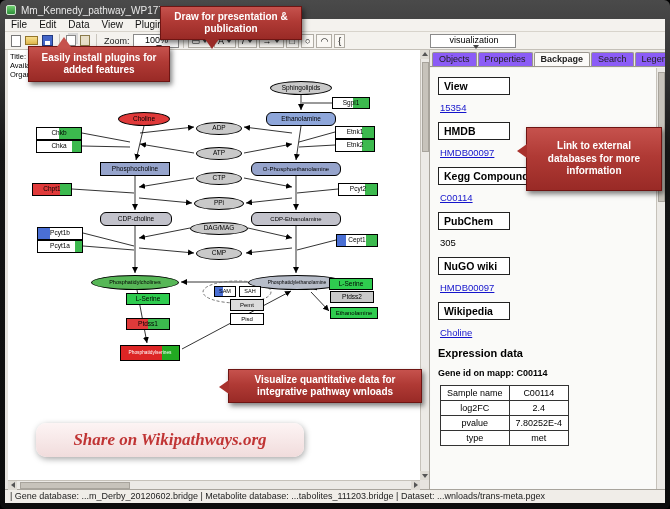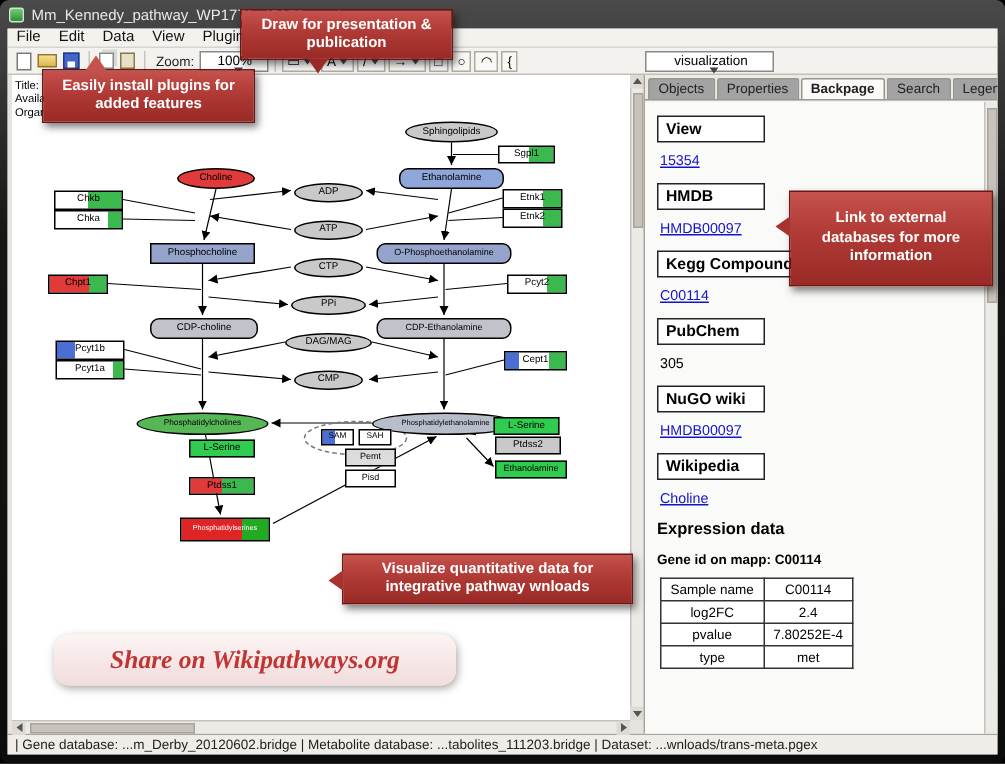"Objects" .tab { background: #a3a3a3 -> #8b5cf6 }
